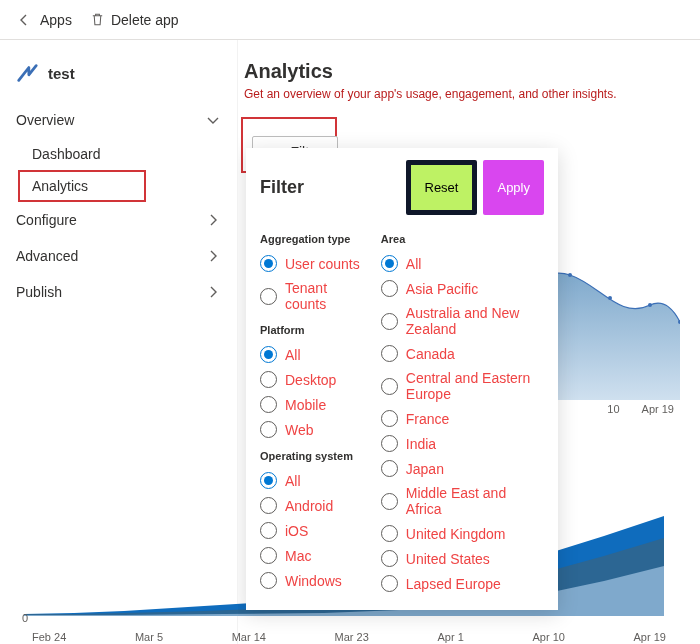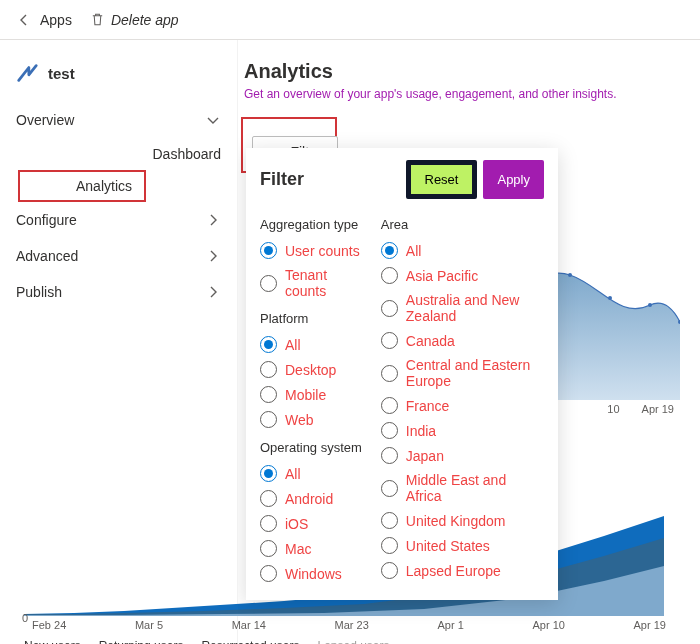"Delete app" .topbar .del { font-style: italic -> none }
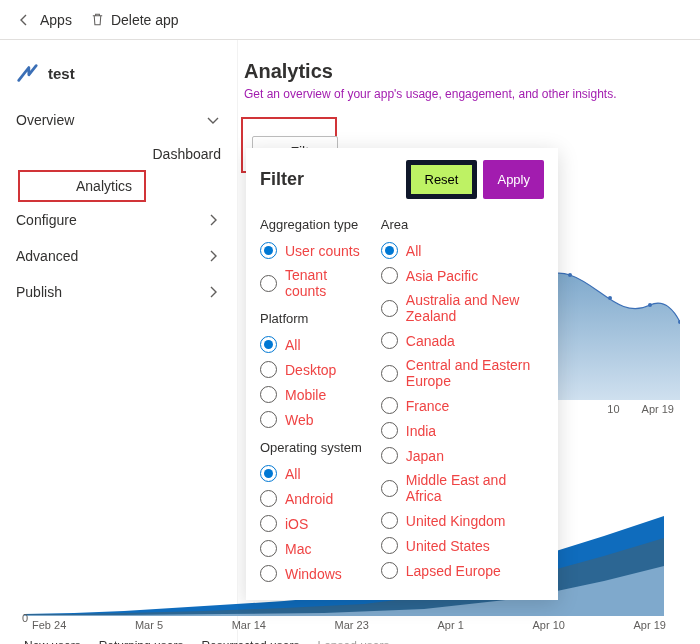"Get an overview of your" .page-sub { color: #a21caf -> #b91c1c }
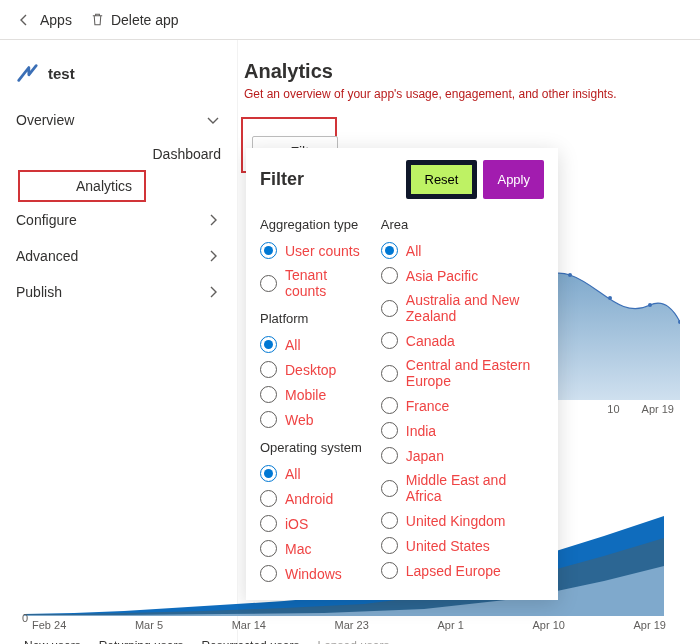"Dashboard" .sub-item { text-align: right -> none }
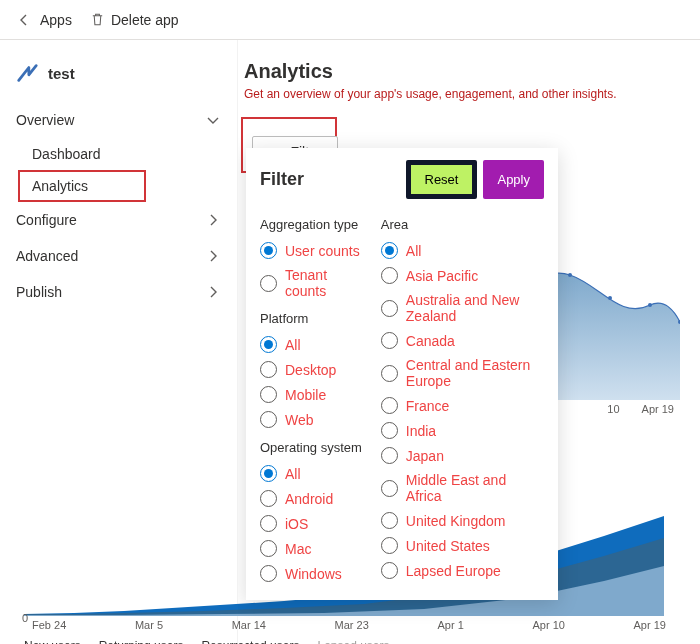"Apply" .btn-apply { background: #a21caf -> #d946ef; padding: 12px 14px -> 20px 14px }
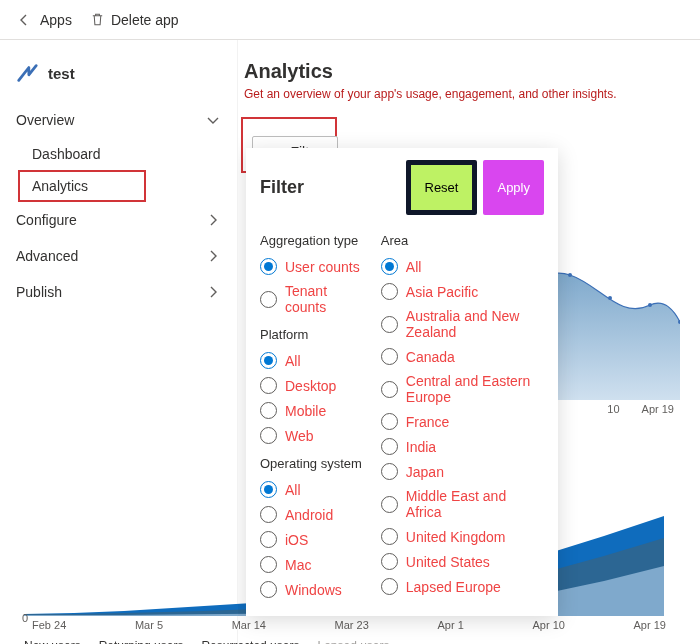"Aggregation type" .fp-sect-title { font-size: 13px -> 11px; font-weight: 400 -> 700 }
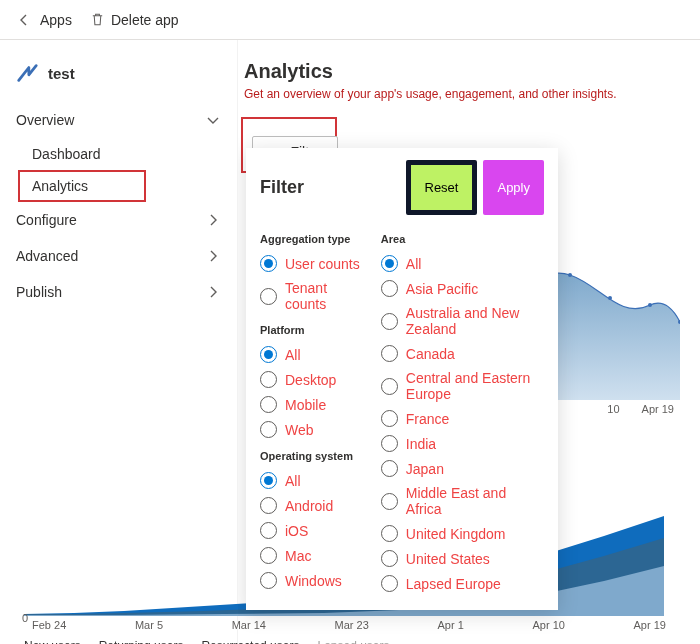"Feb 24" .axis-labels { margin-top: 0 -> 12px }
